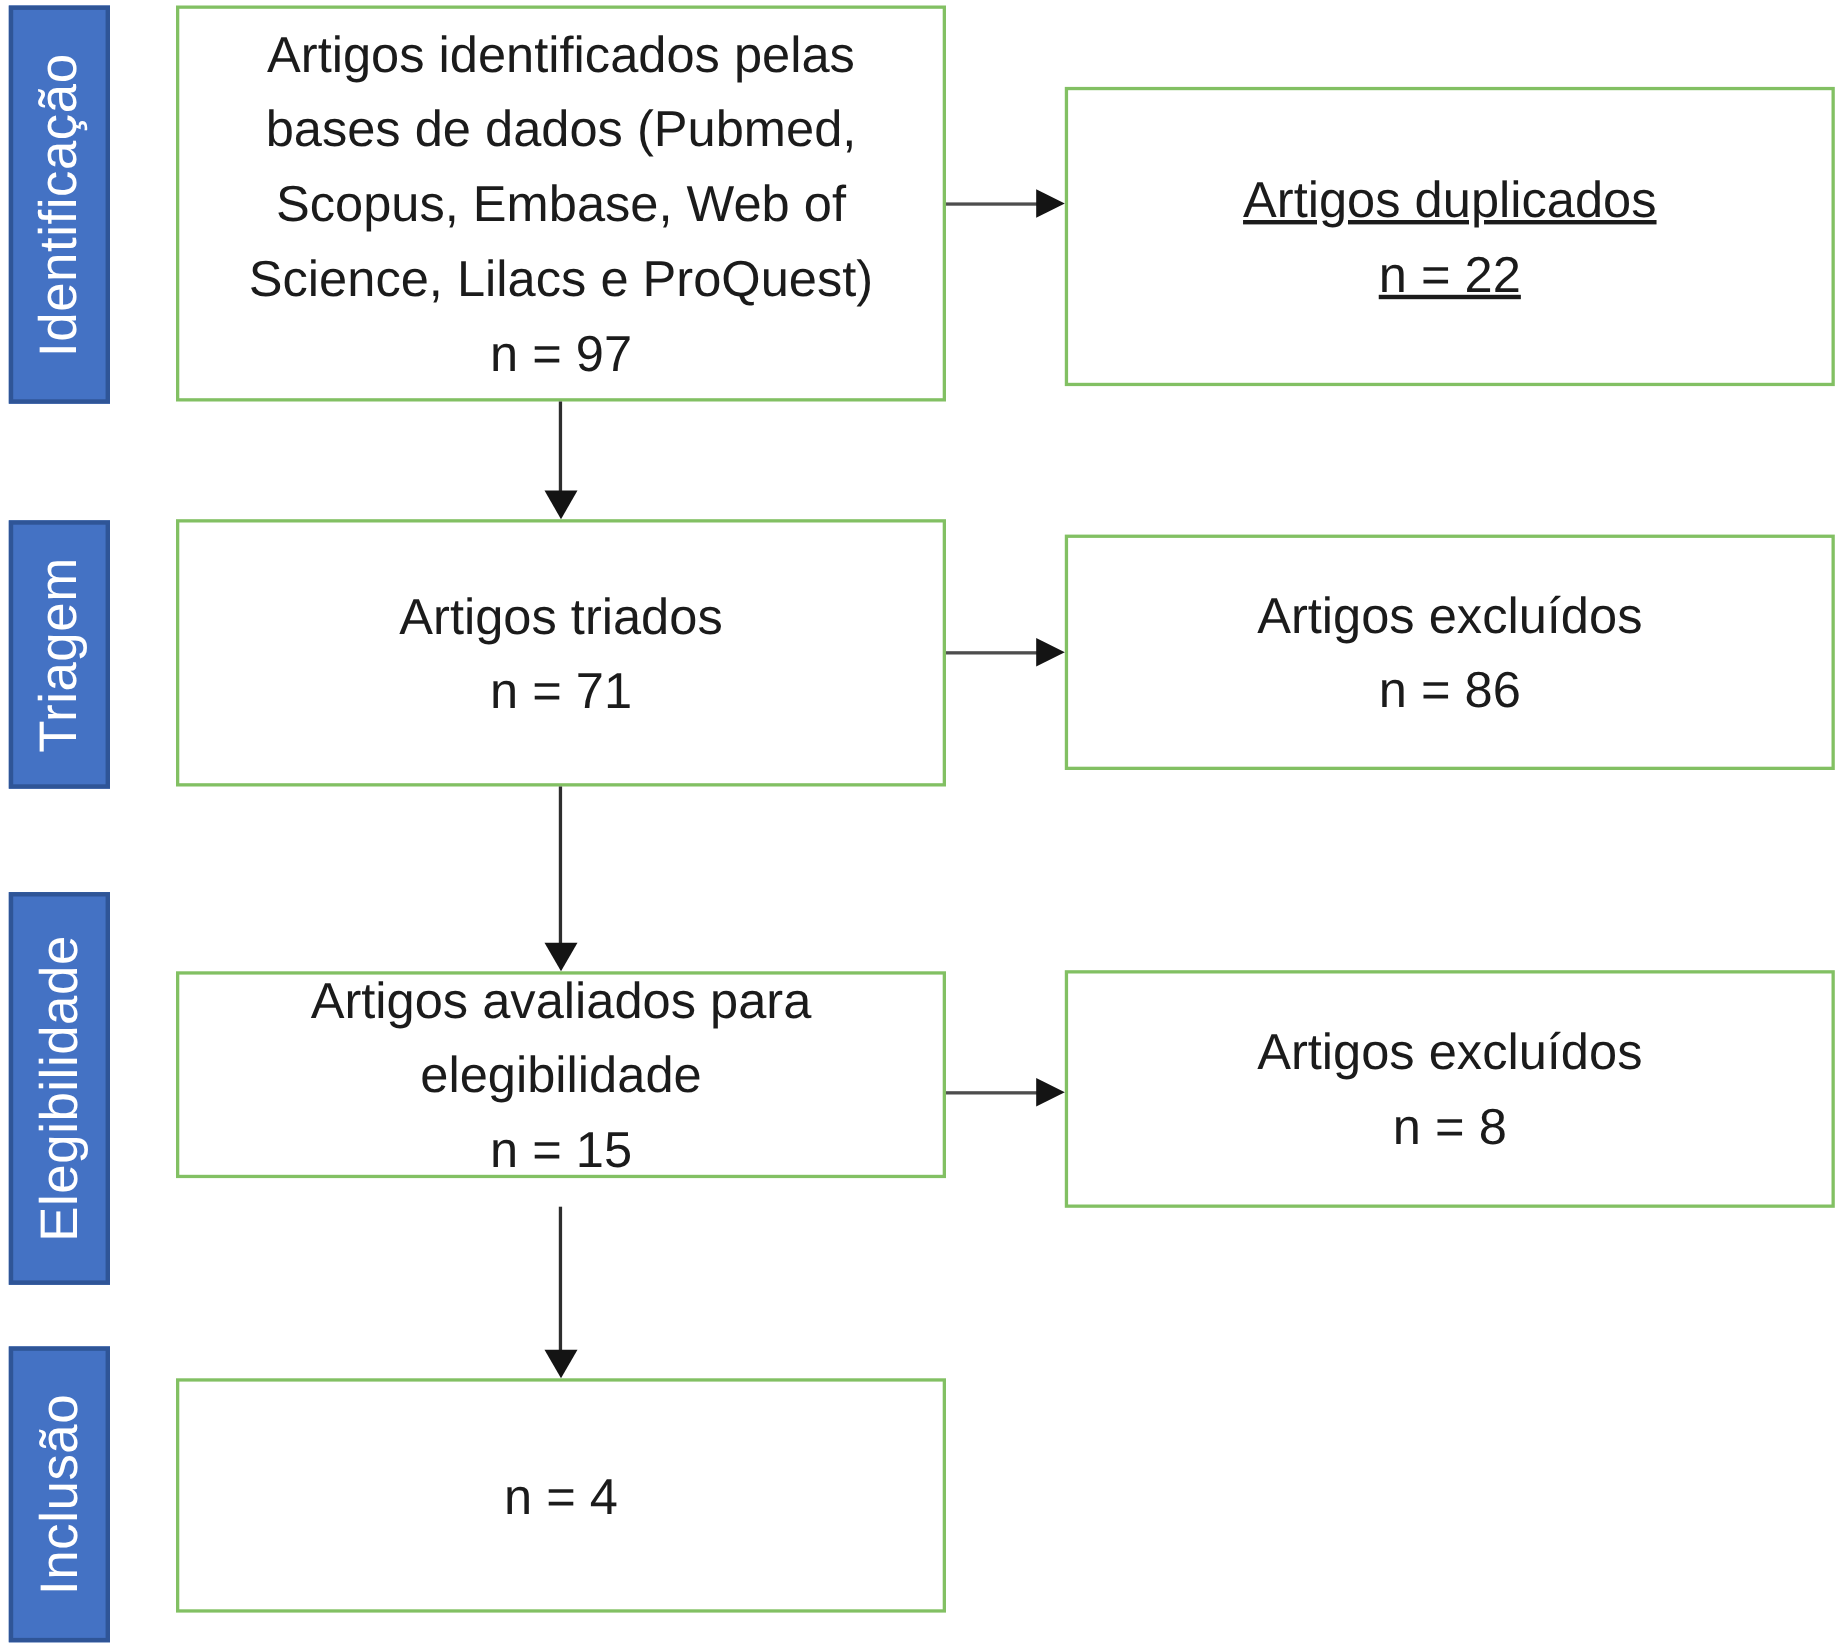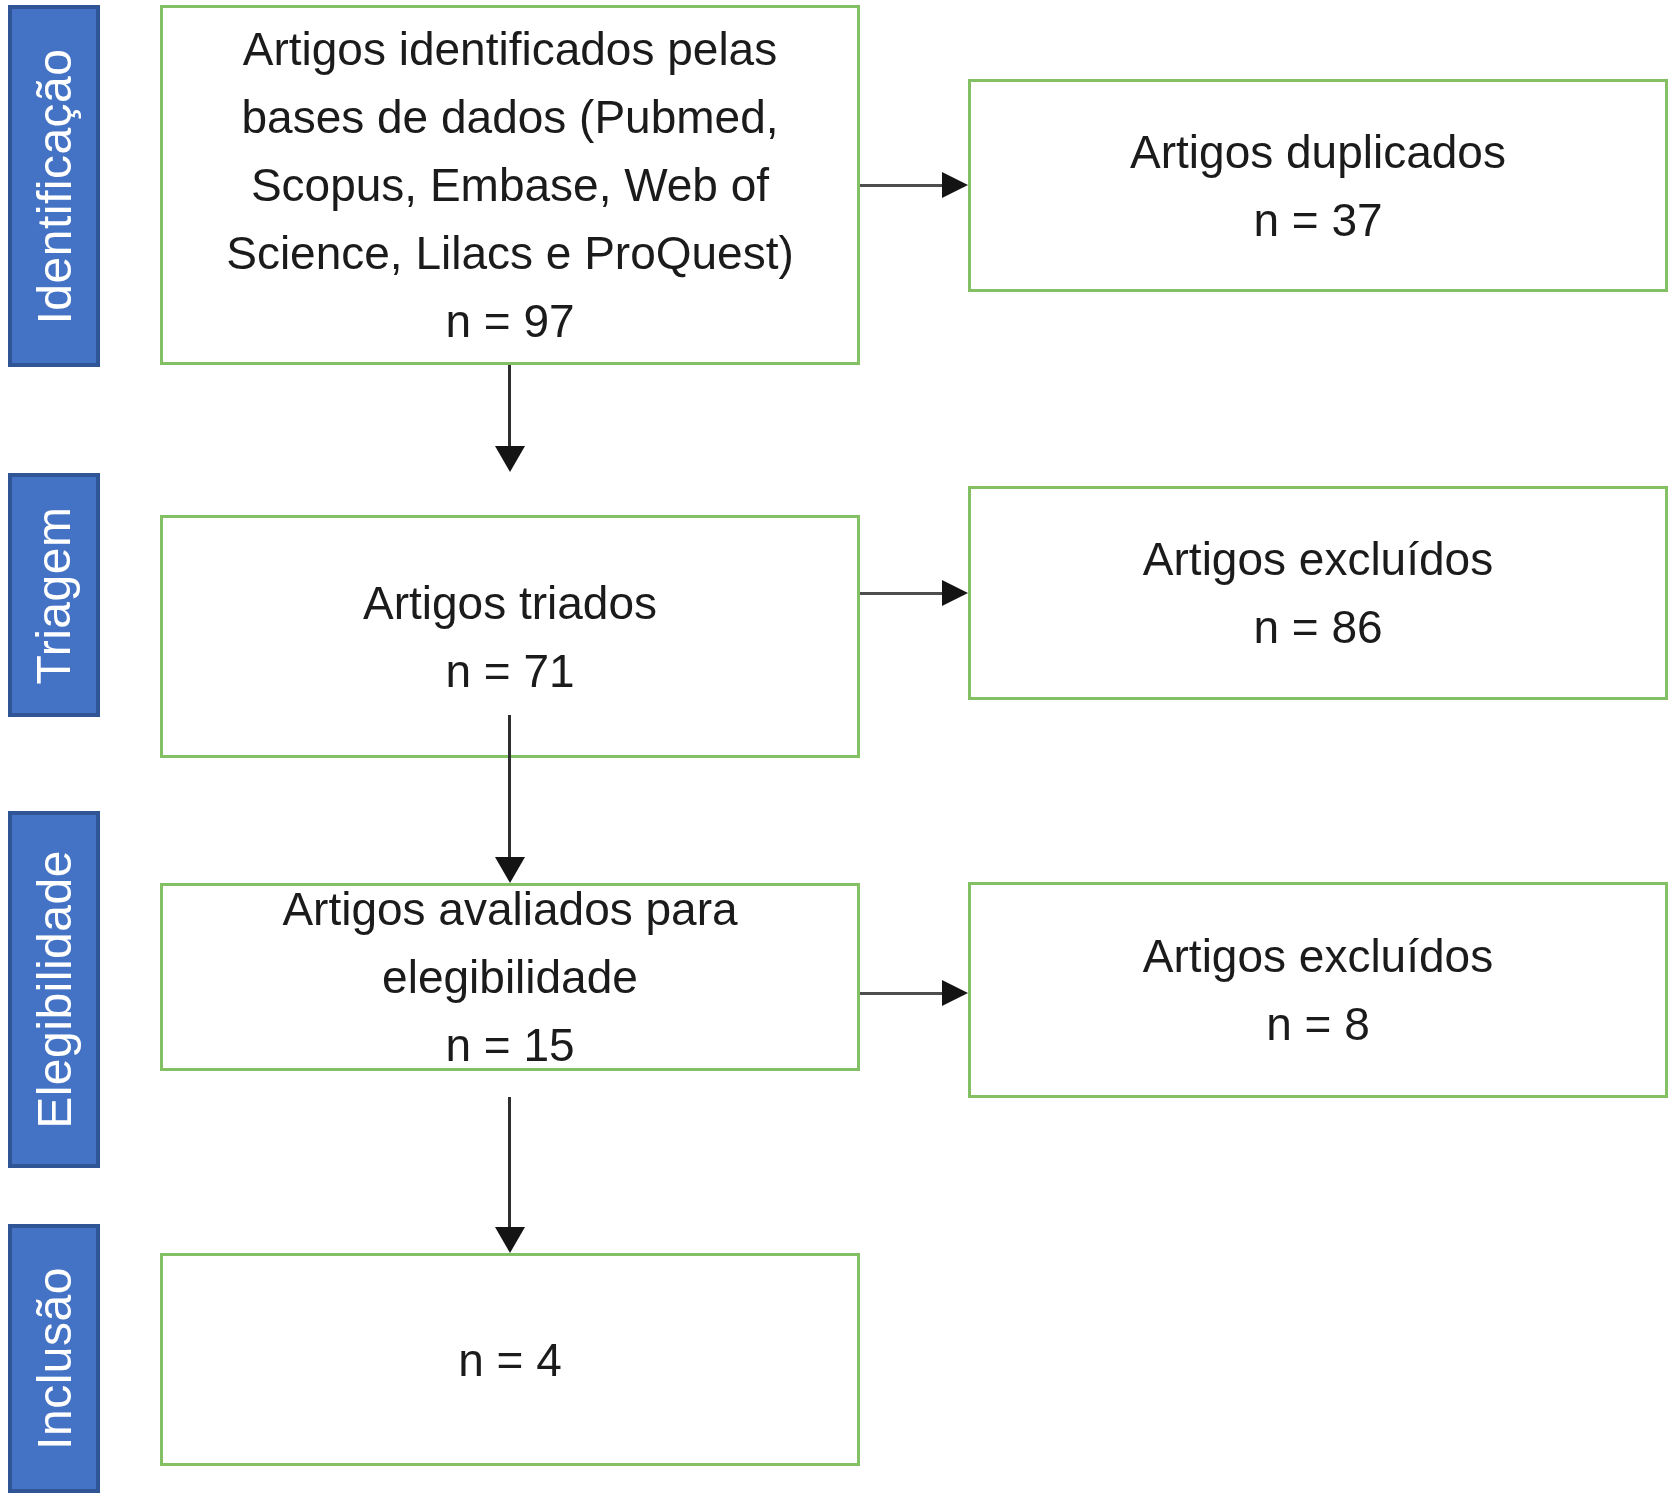"Artigos duplicados" div.flow-box { height: 213px -> 272px; text-decoration: none -> underline }
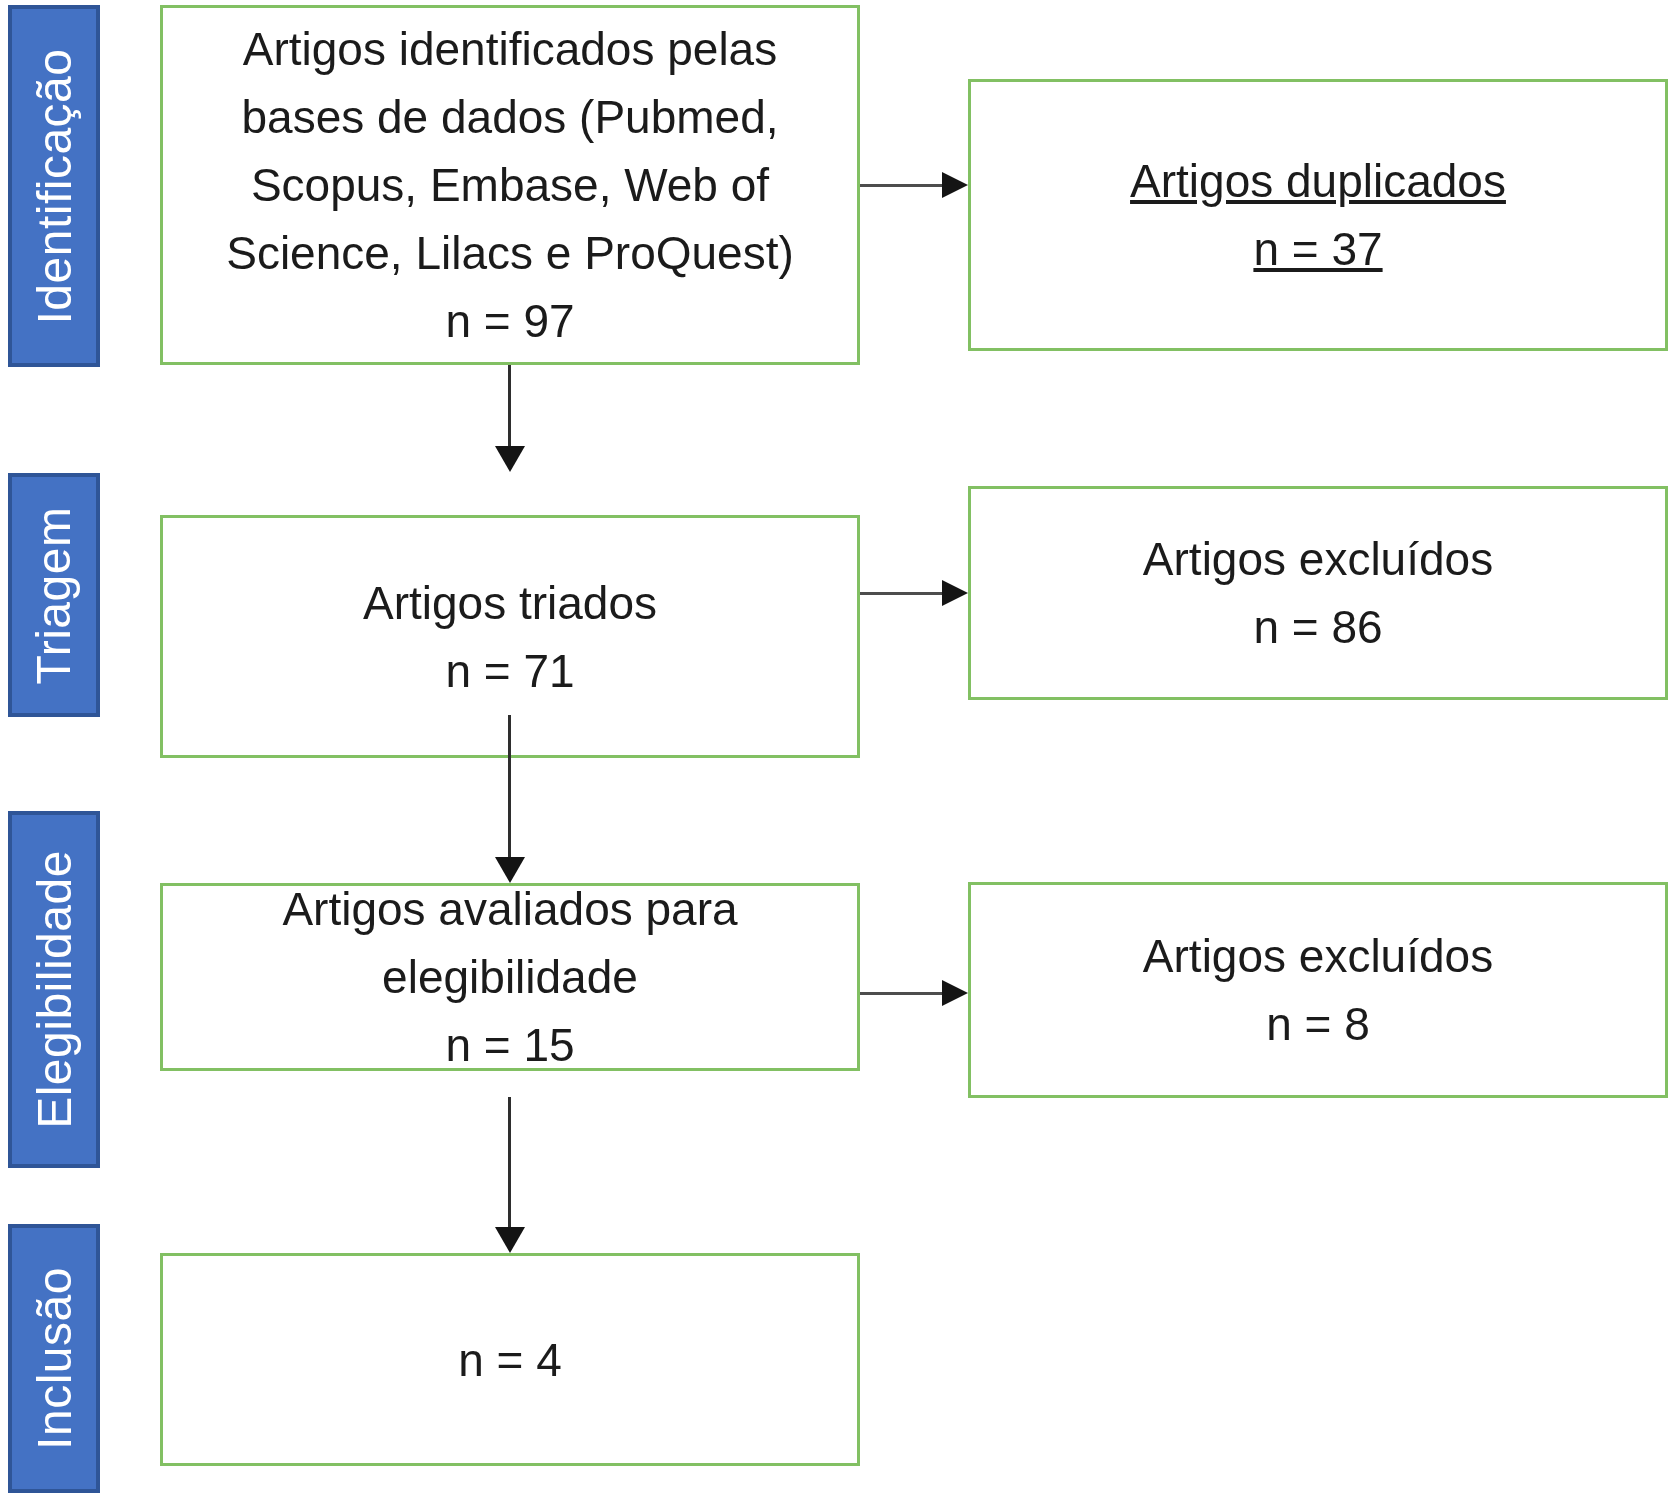"n = 37" div.box-count { text: 37 -> 22 }
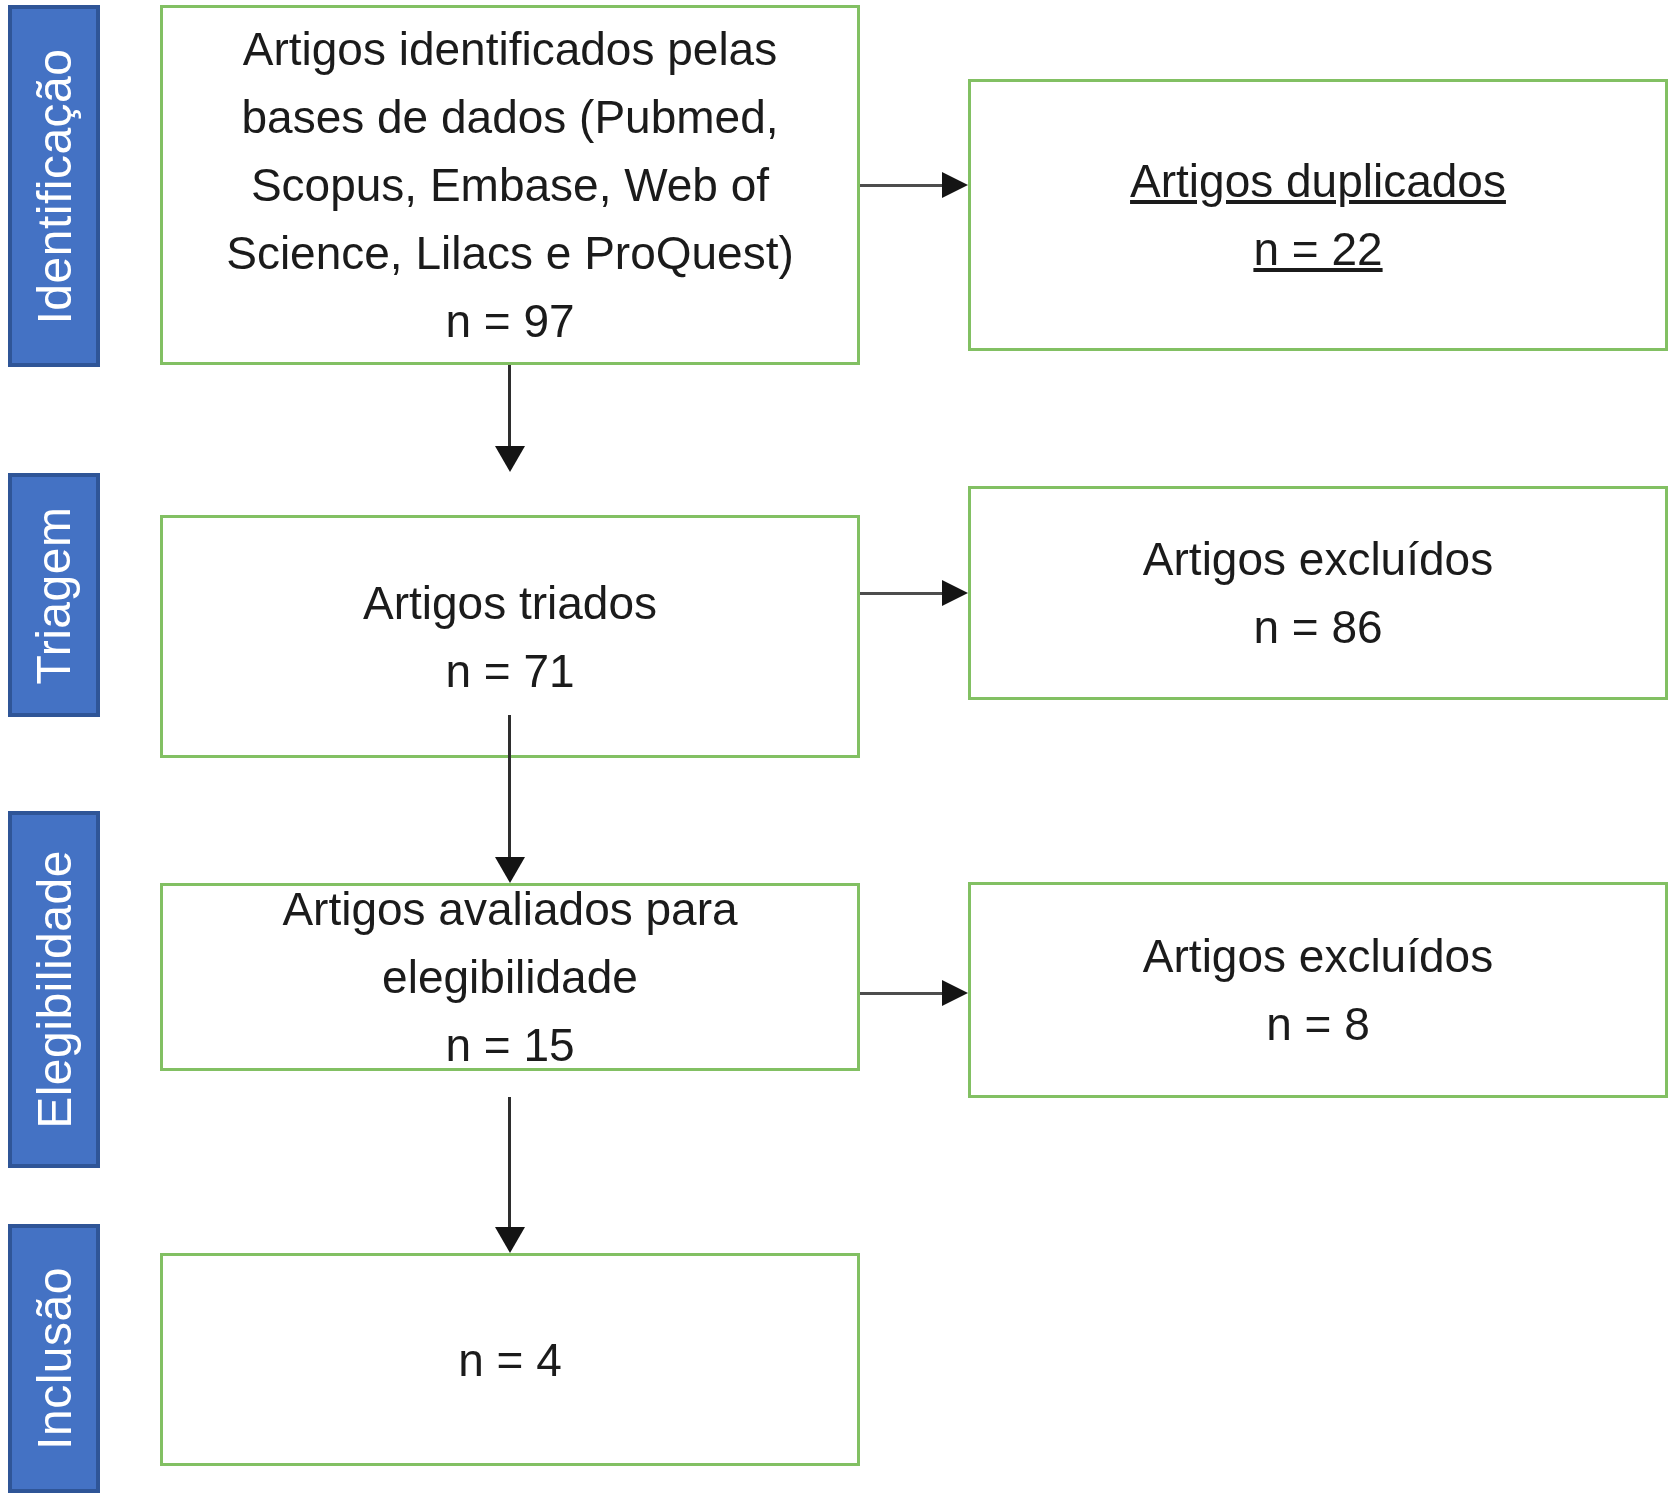"Artigos triados" div.flow-box { margin-top: 43px -> none }
